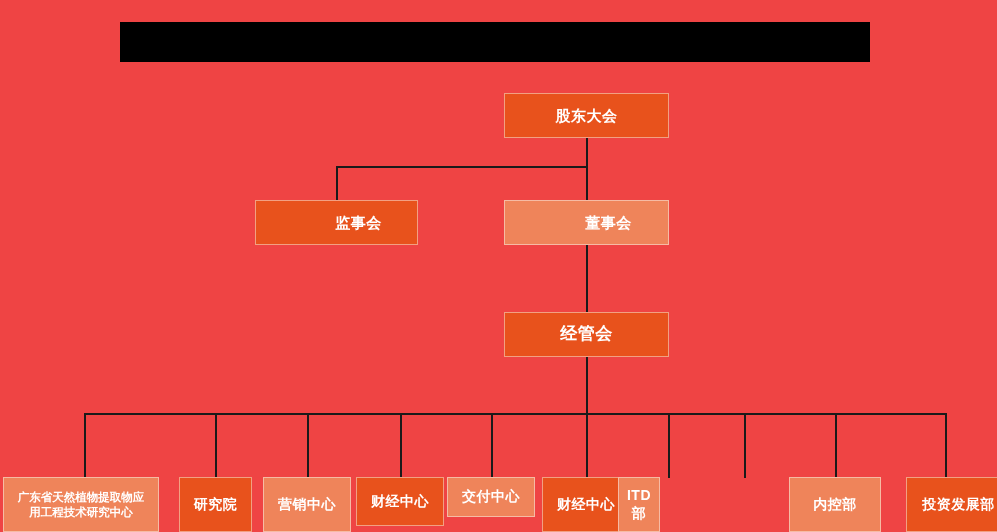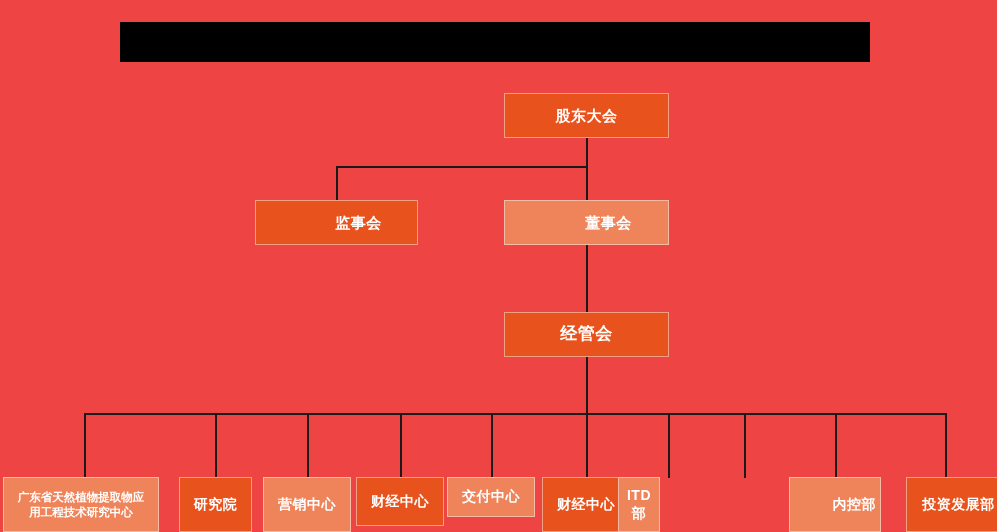"内控部" div.node { justify-content: flex-end -> none }
